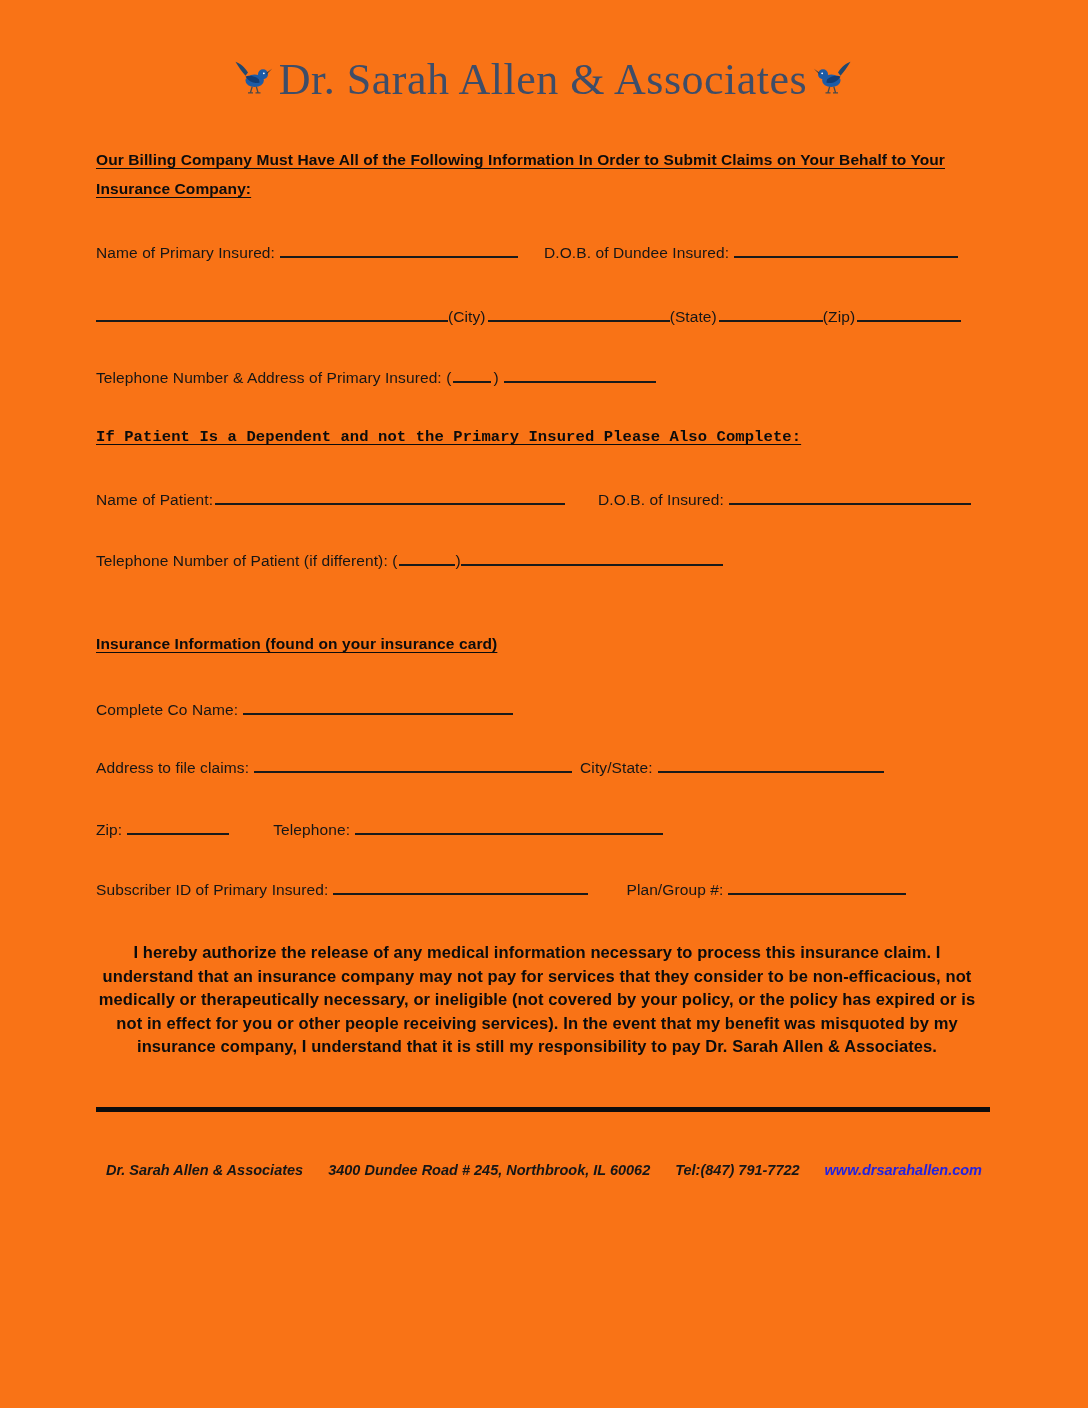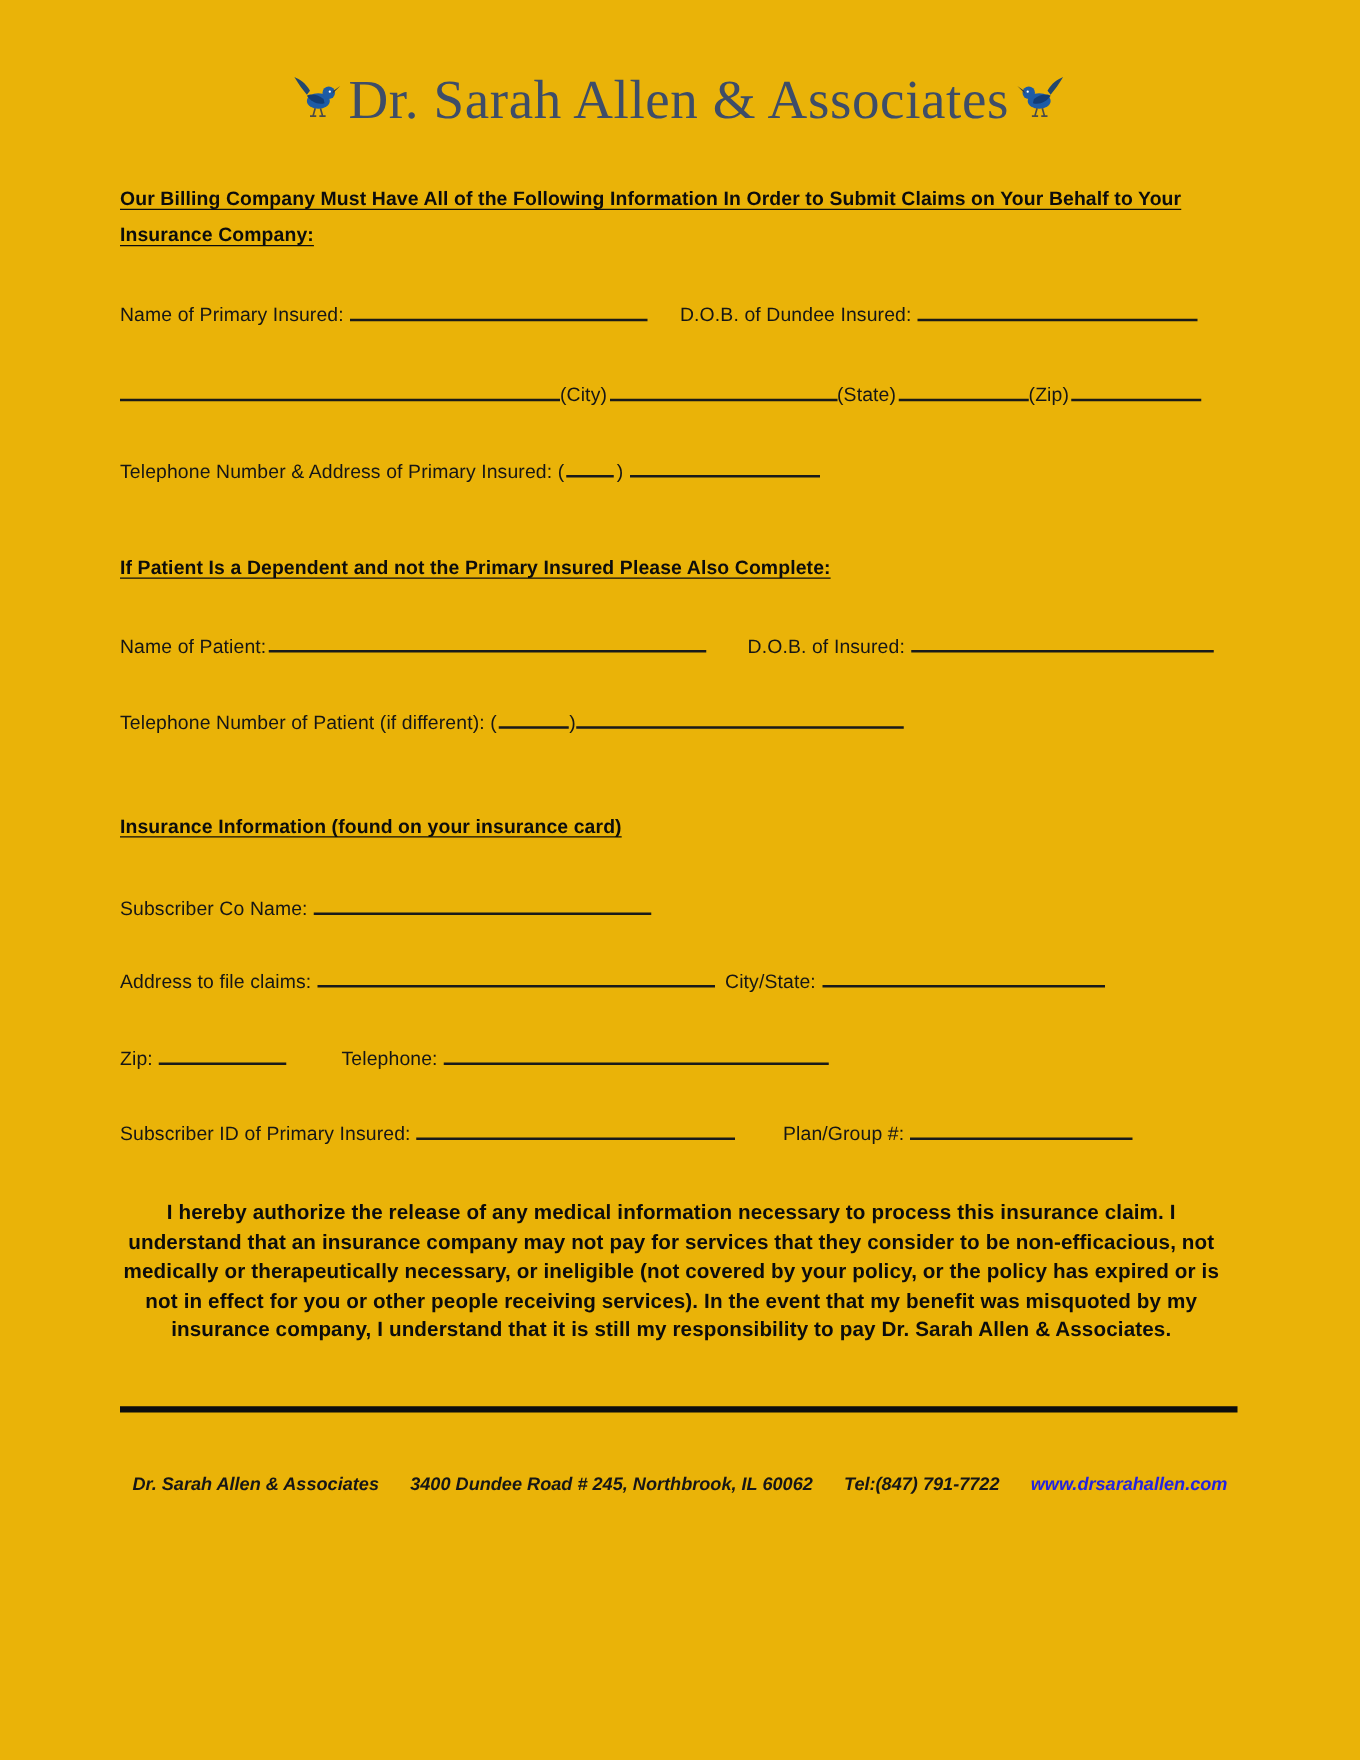"Dr. Sarah Allen & Associates" .page { background: #eab308 -> #f97316 }
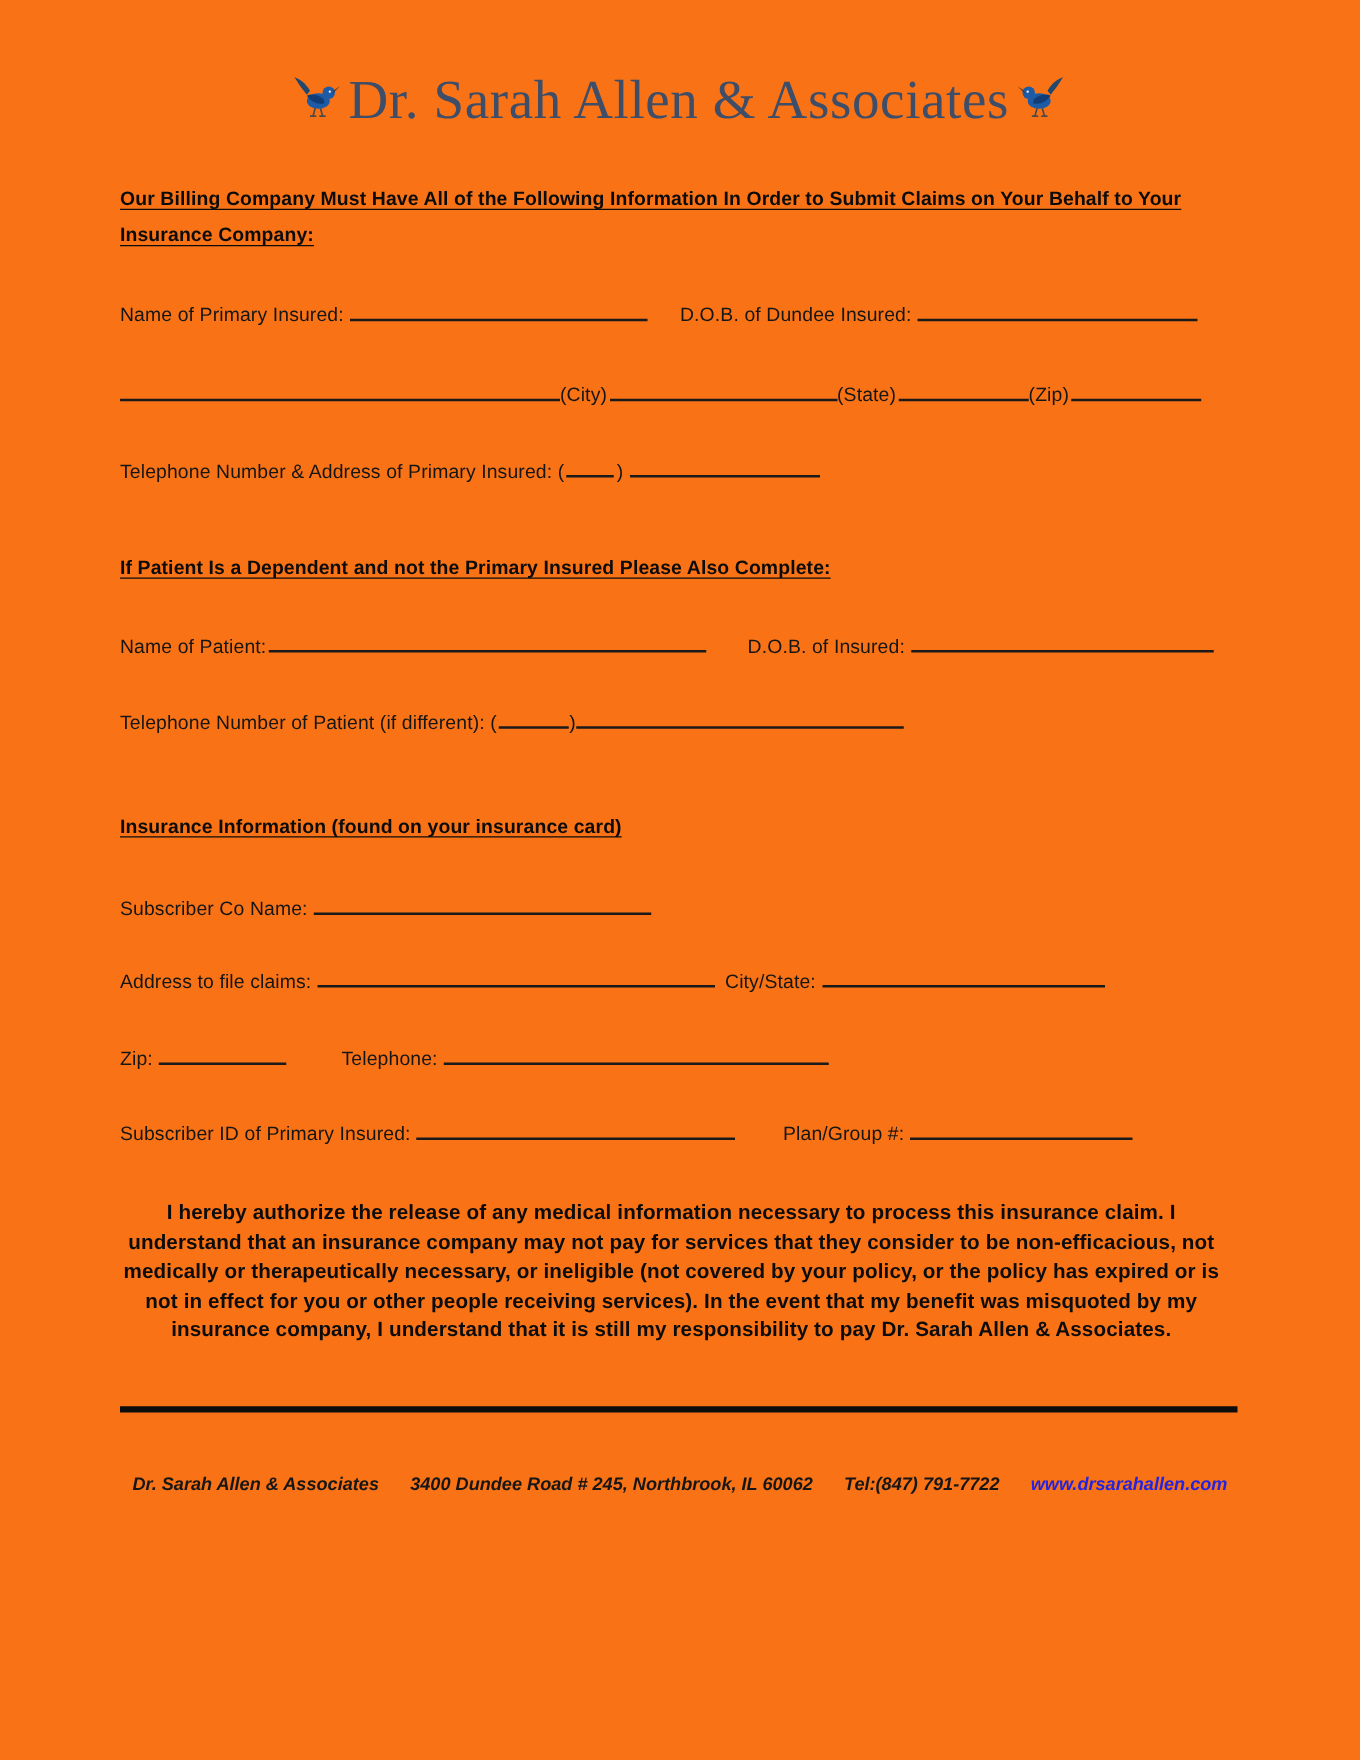"If Patient Is a Dependent" .h2 { font-family: none -> Liberation Mono, monospace; margin-top: 54px -> 36px }
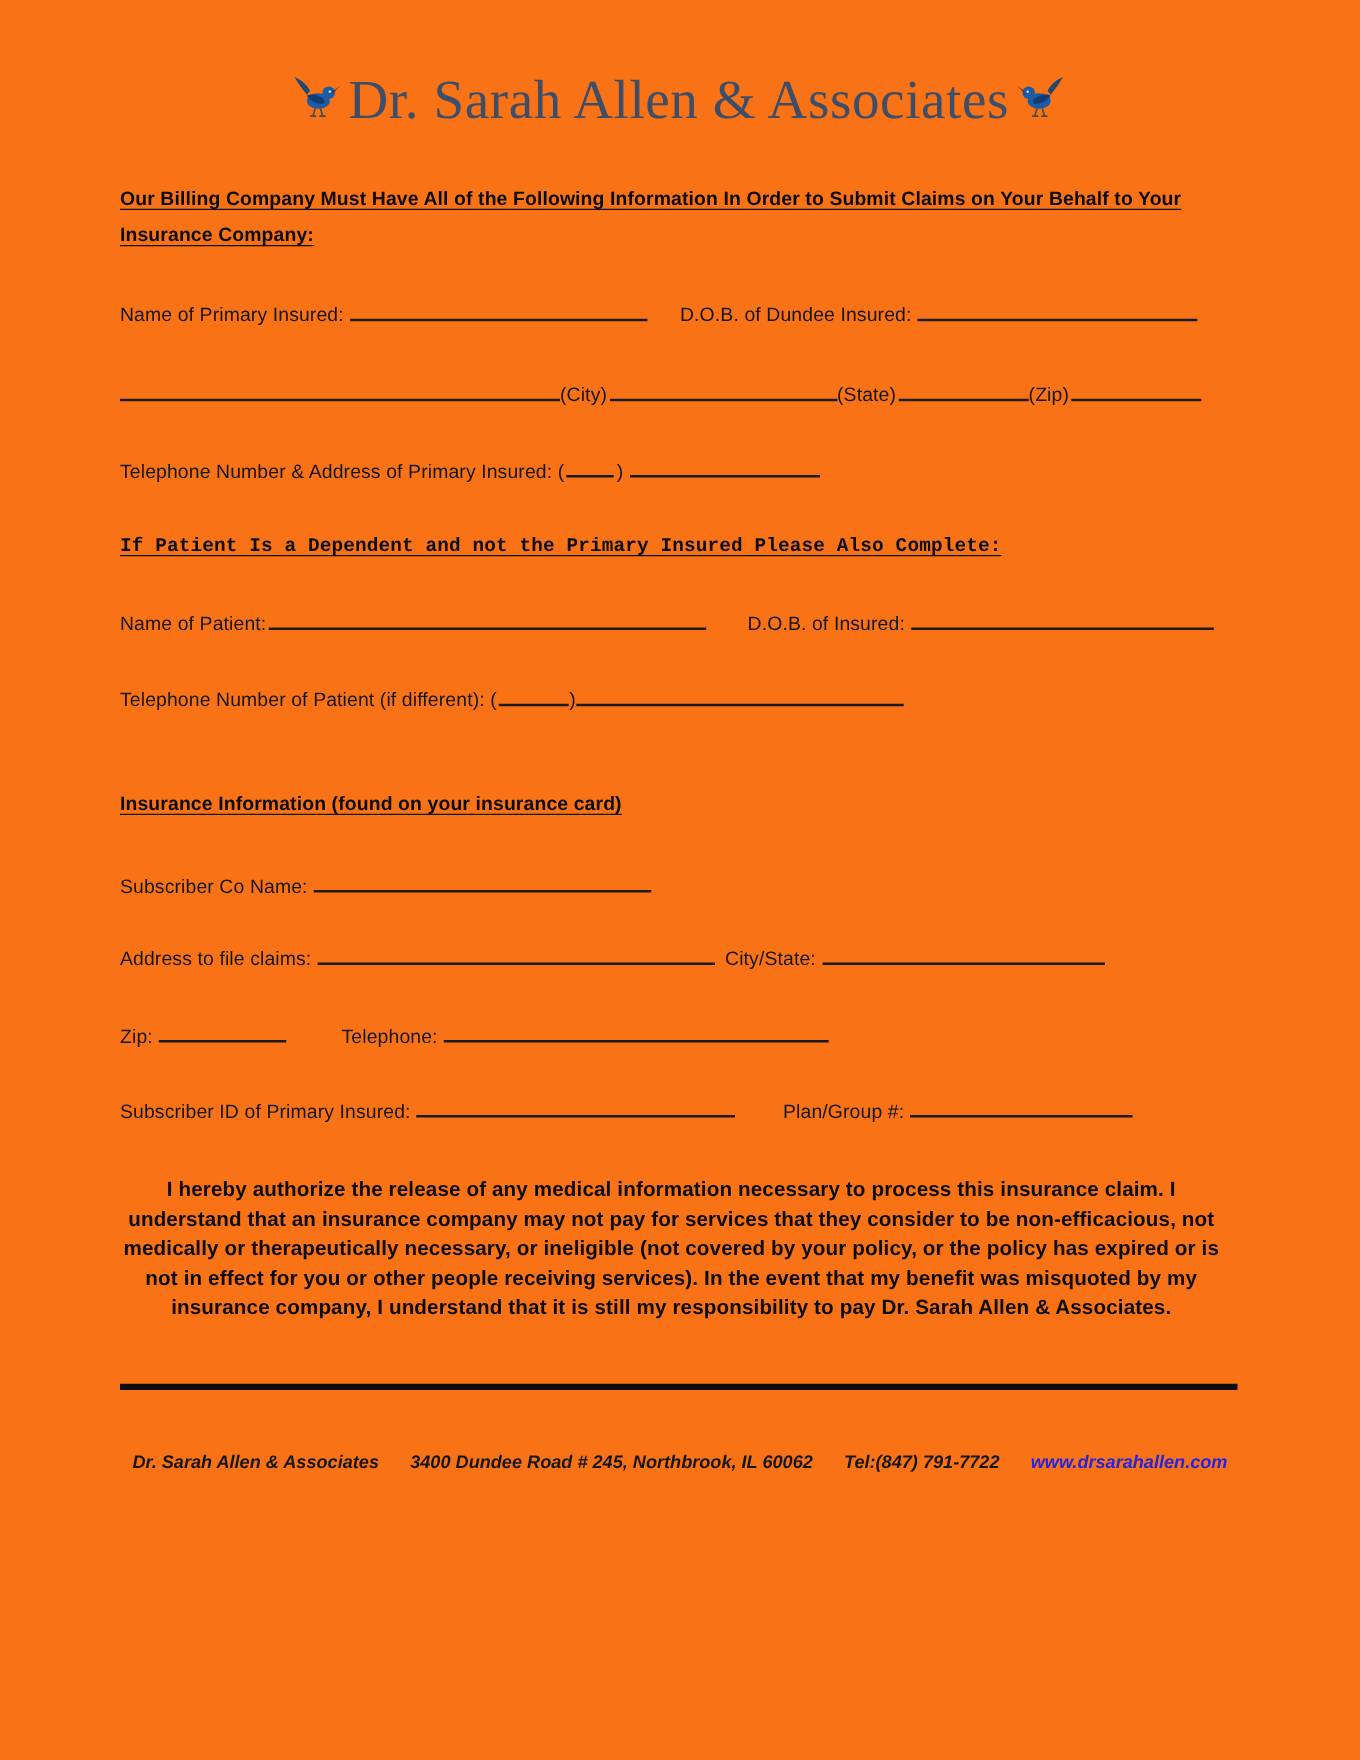"Subscriber Co Name:" span.lbl { text: Subscriber -> Complete }
